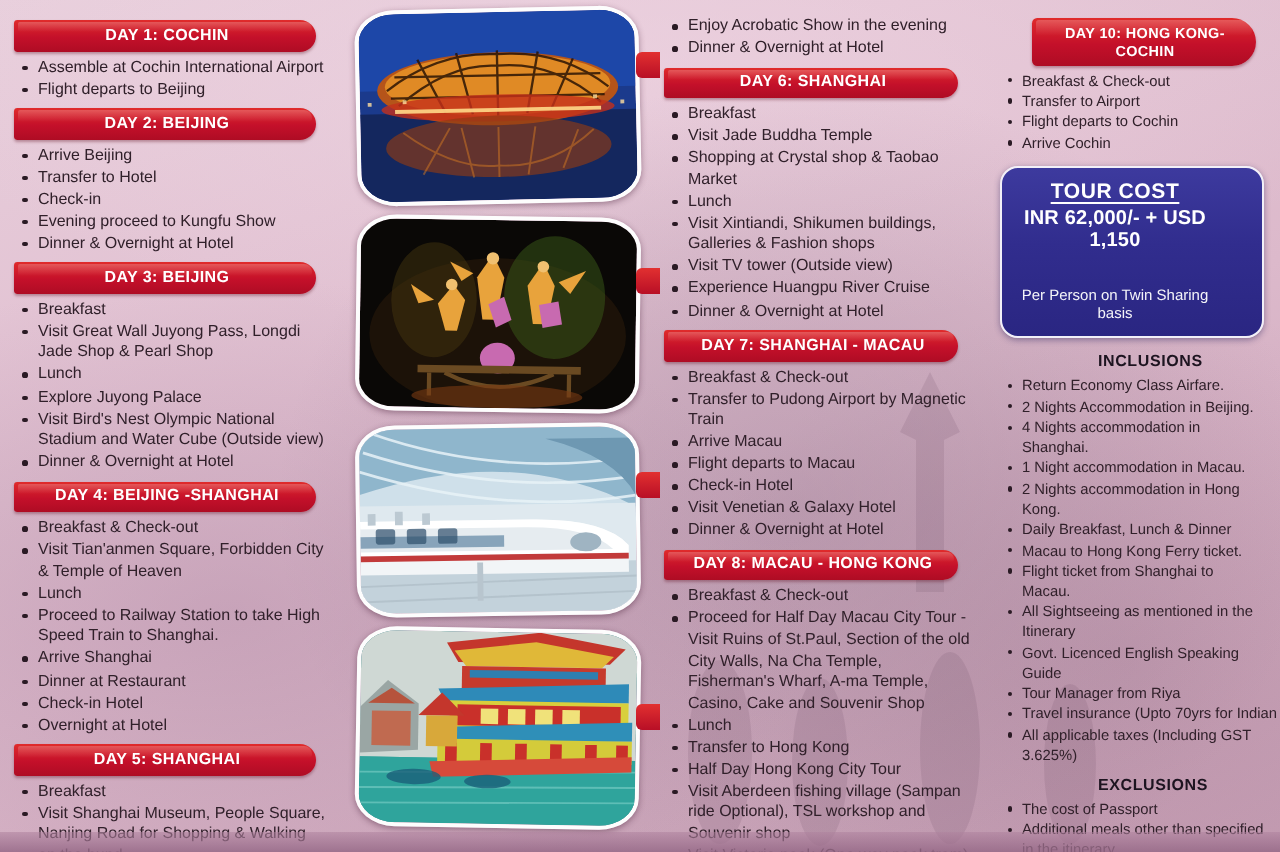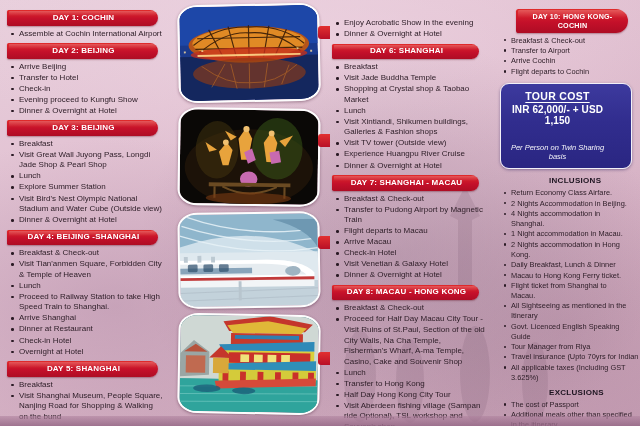"Enjoy Acrobatic Show in the" ul.items { margin-top: 12px -> 2px }
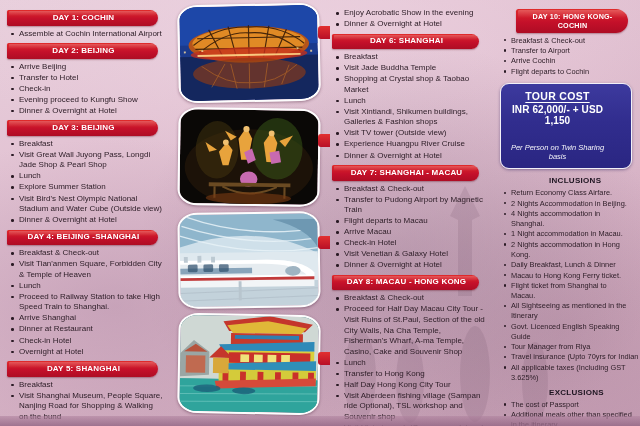"Flight departs to Beijing" li { html: none -> <li>Flight departs to Beijing</li> }
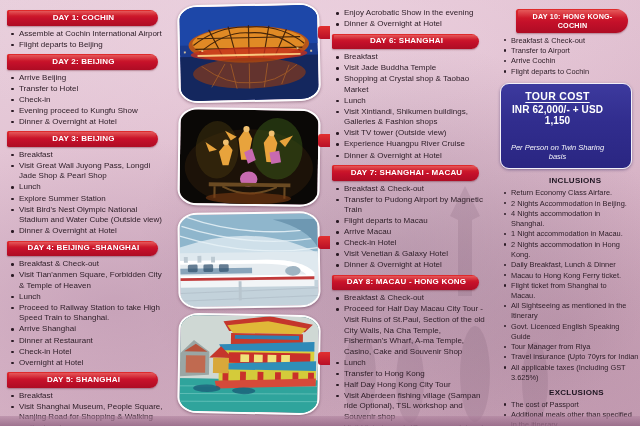"Arrive Cochin" li { order: before "Flight departs to Cochin" -> after "Flight departs to Cochin" }
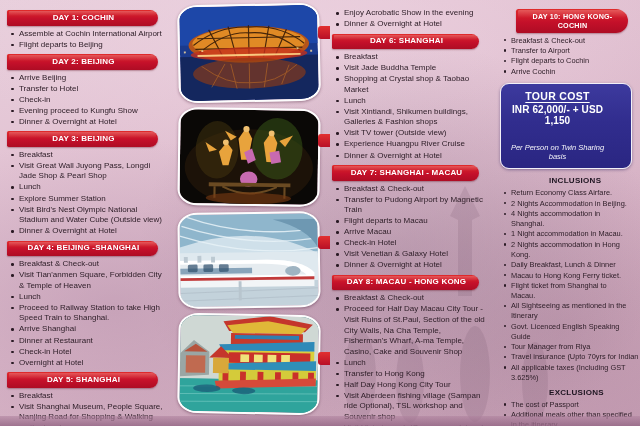"Per Person on Twin Sharing" .tc-note { font-style: italic -> none }
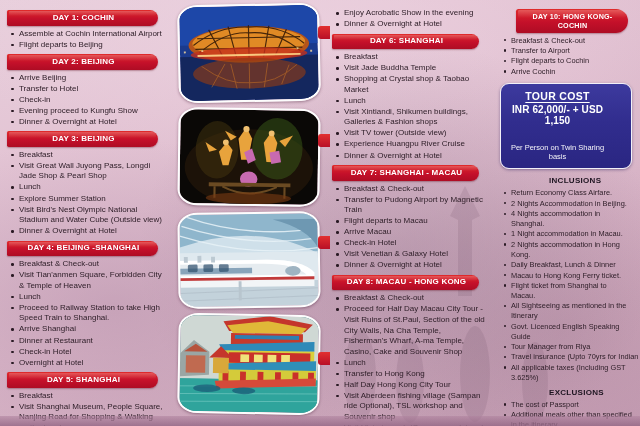"Explore Summer Station" li { text: Summer Station -> Juyong Palace }
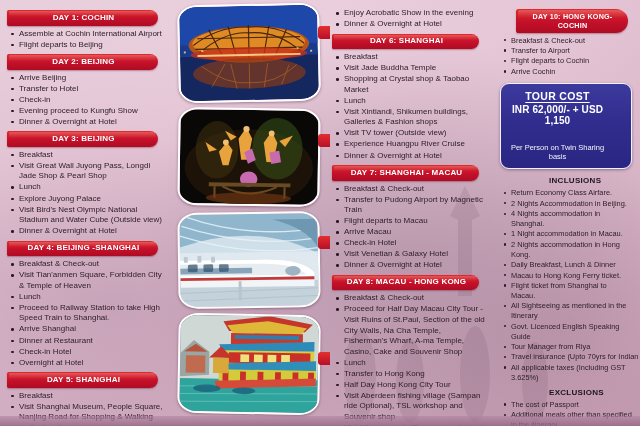"Flight departs to Macau" li { order: before "Arrive Macau" -> after "Arrive Macau" }
